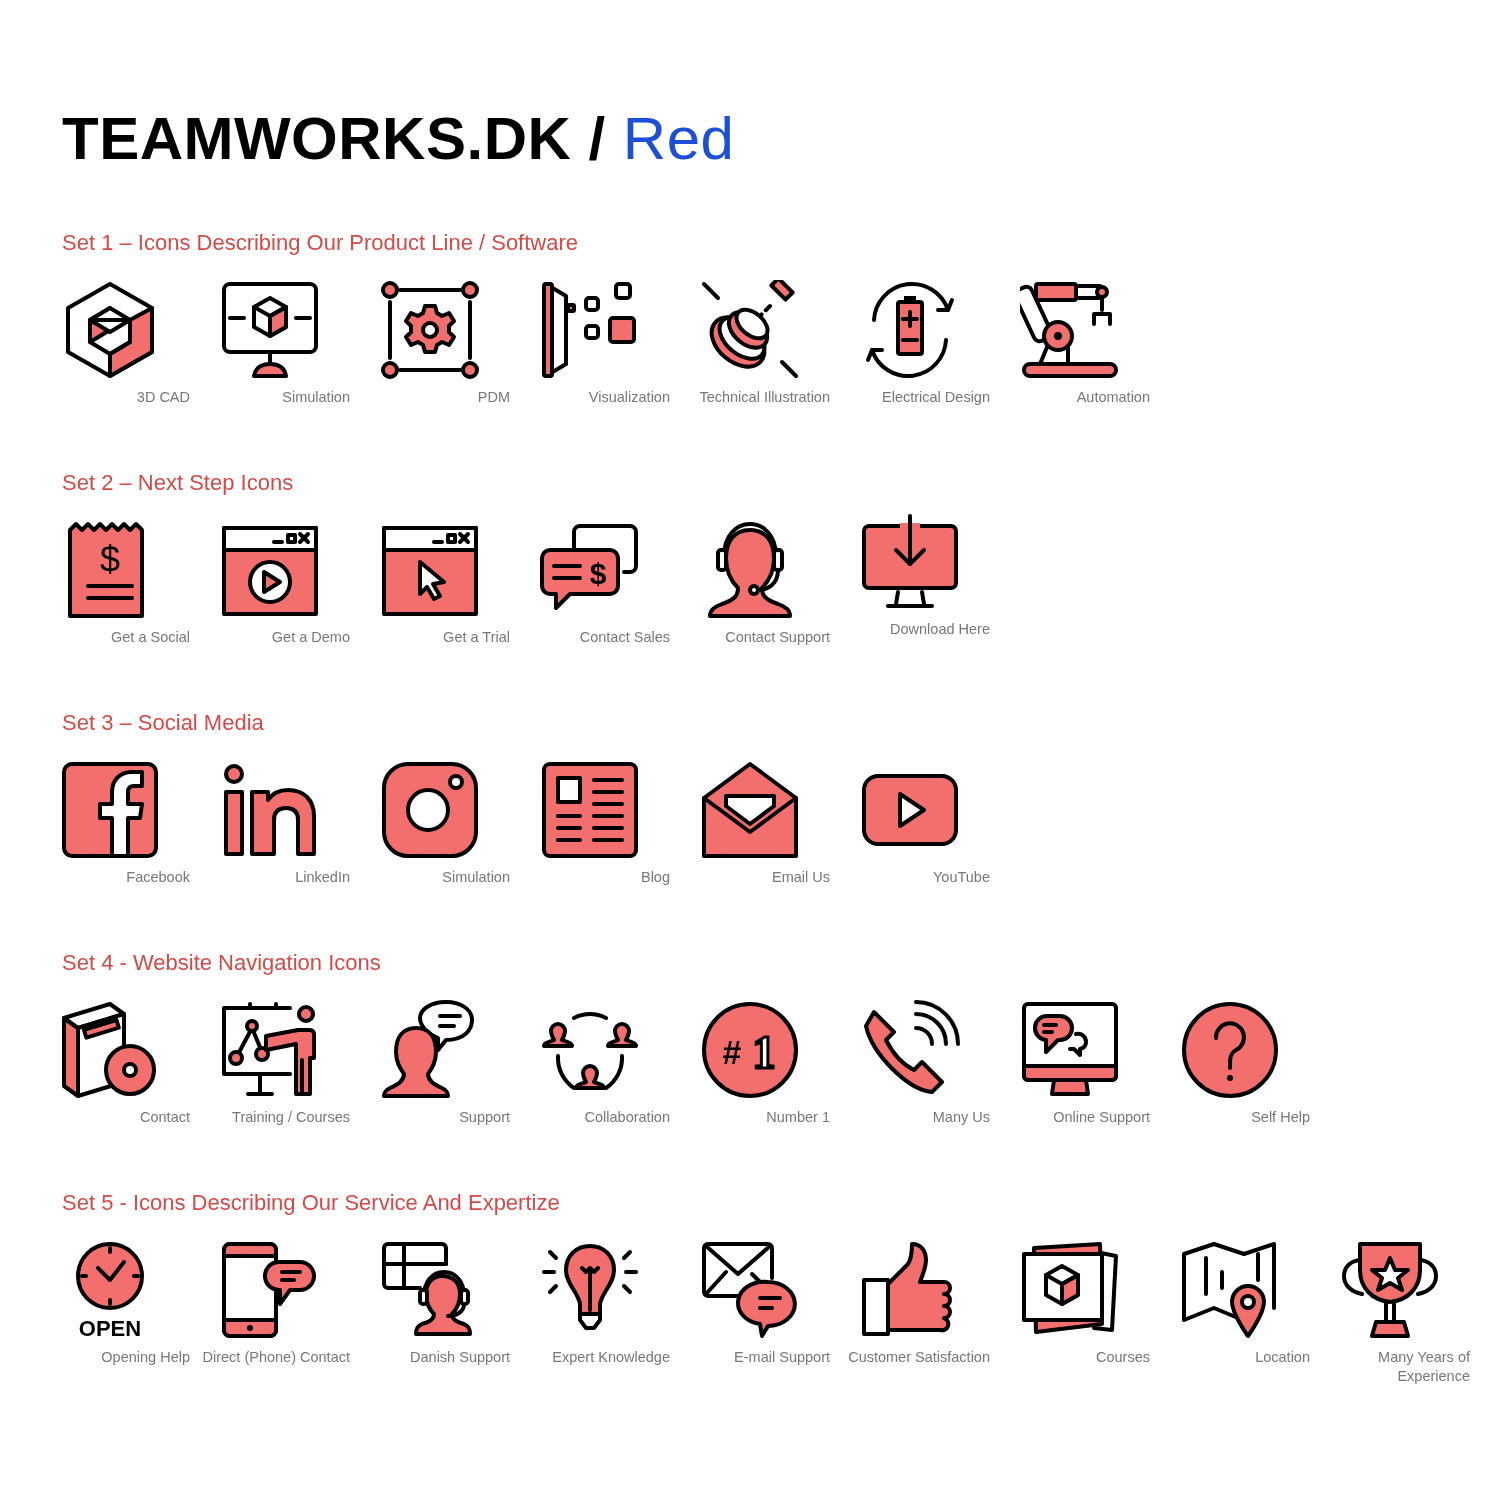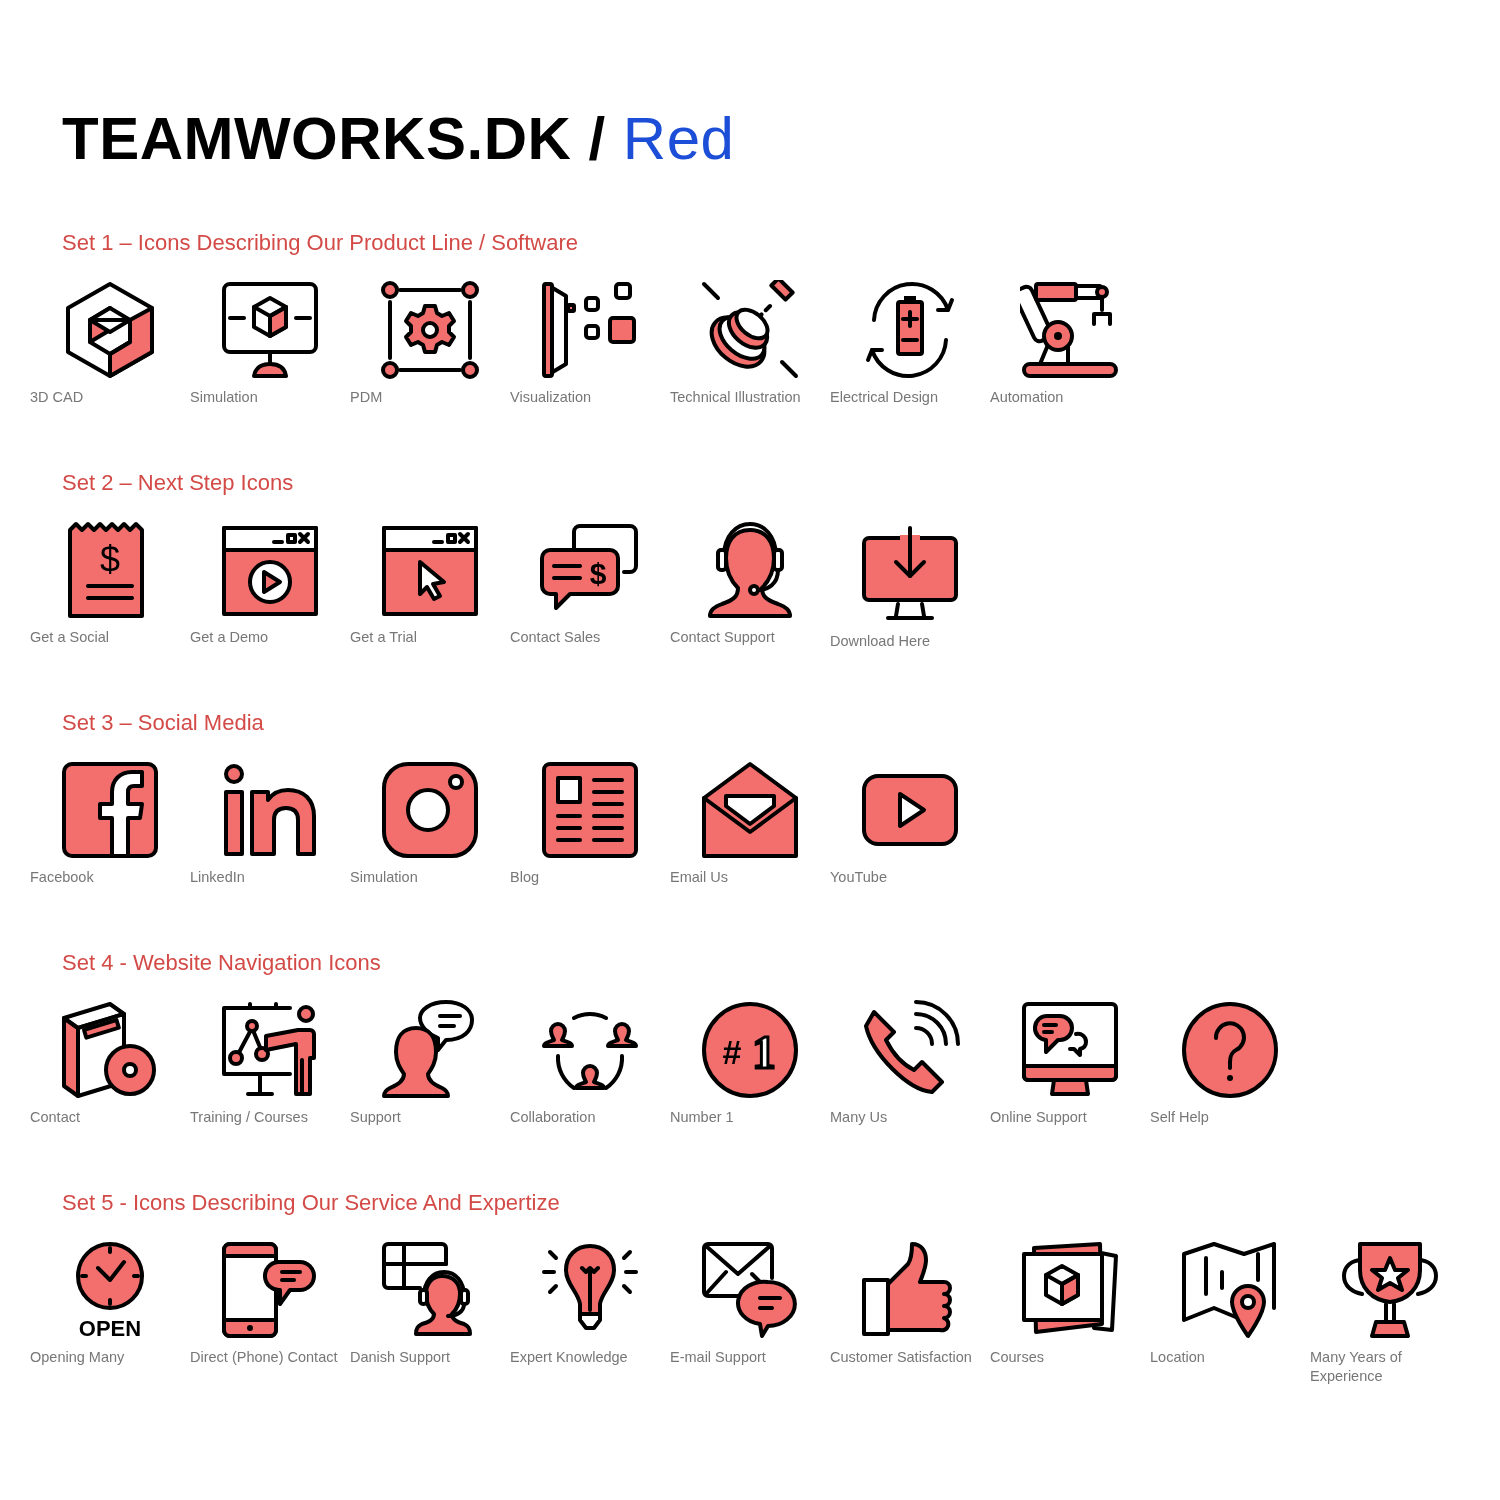"3D CAD" .icon-cell { text-align: left -> right }
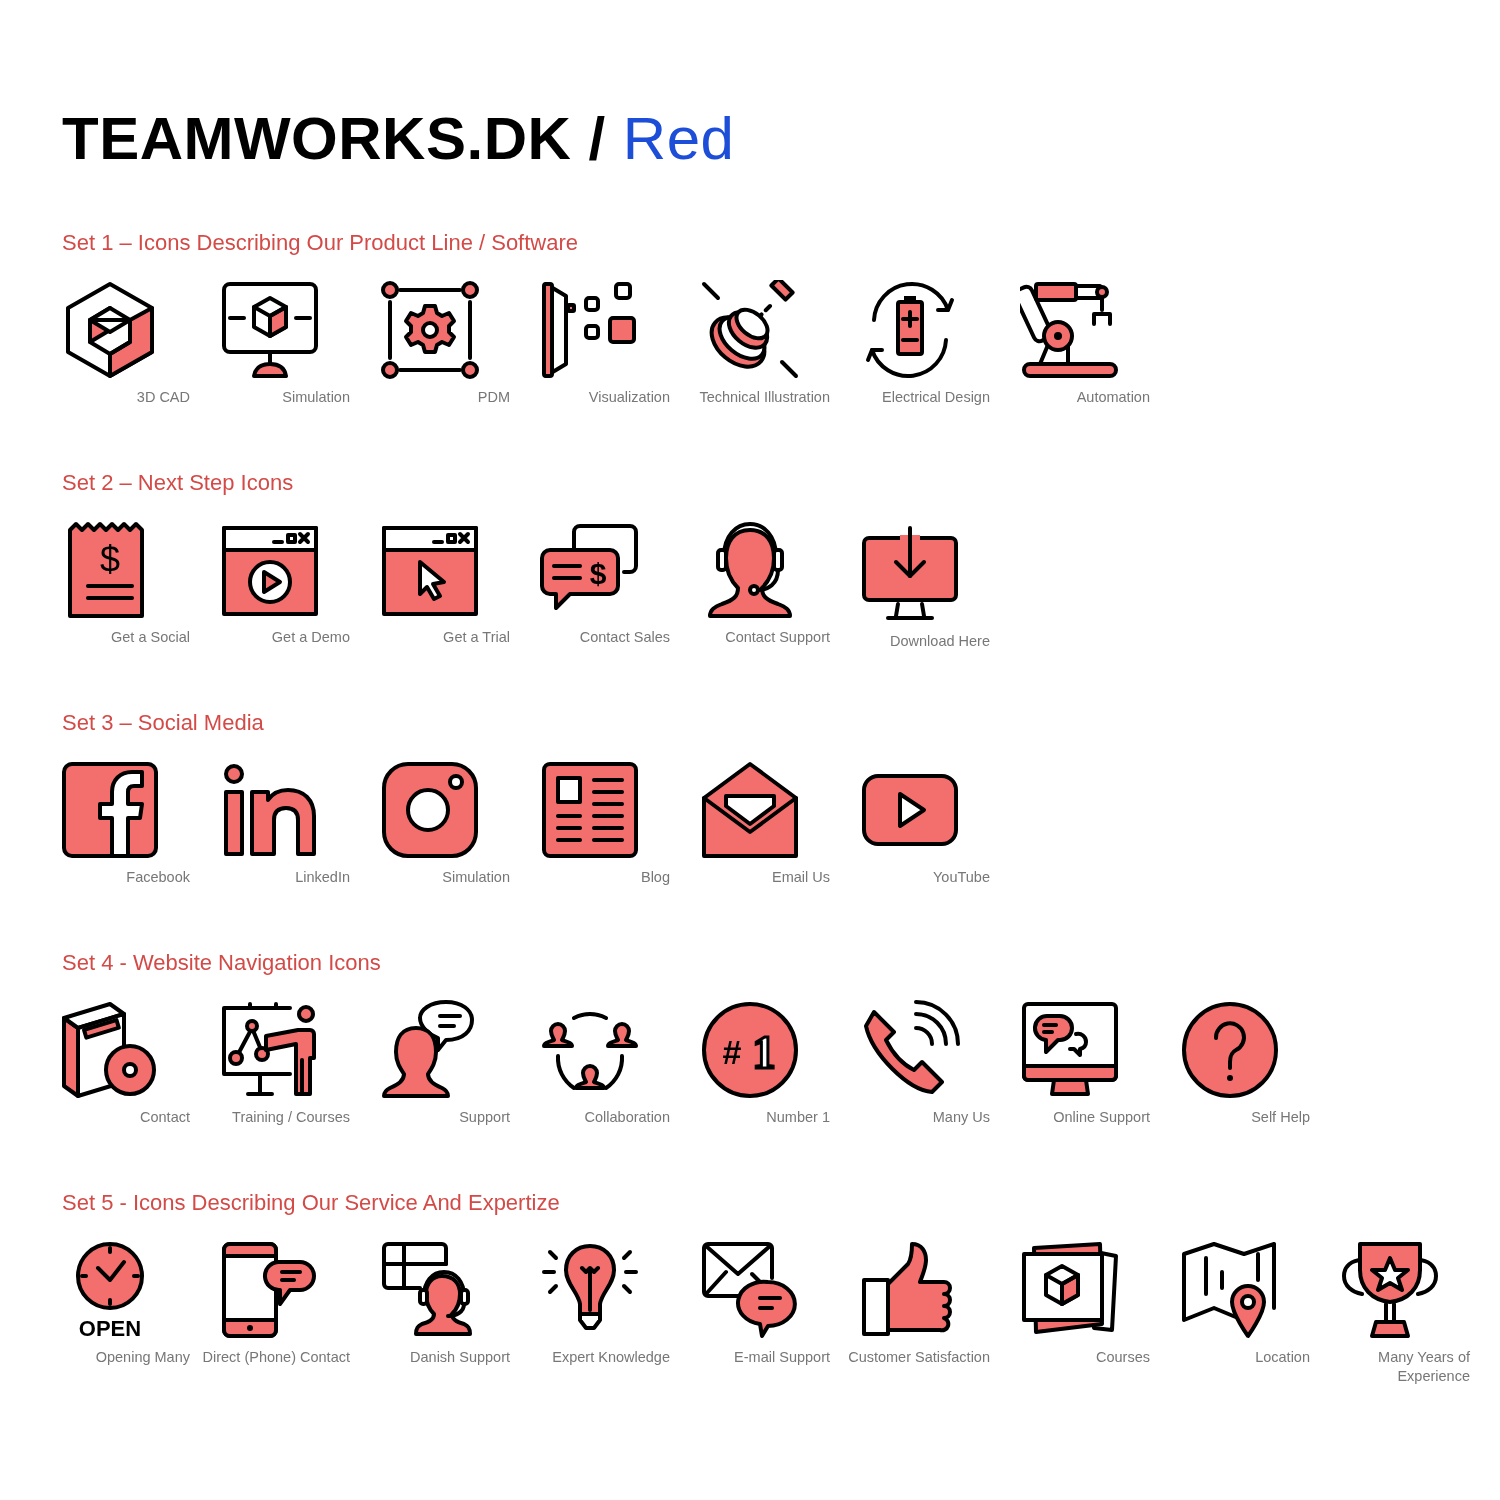"Download Here" div.icon-cell { top: 524px -> 512px }
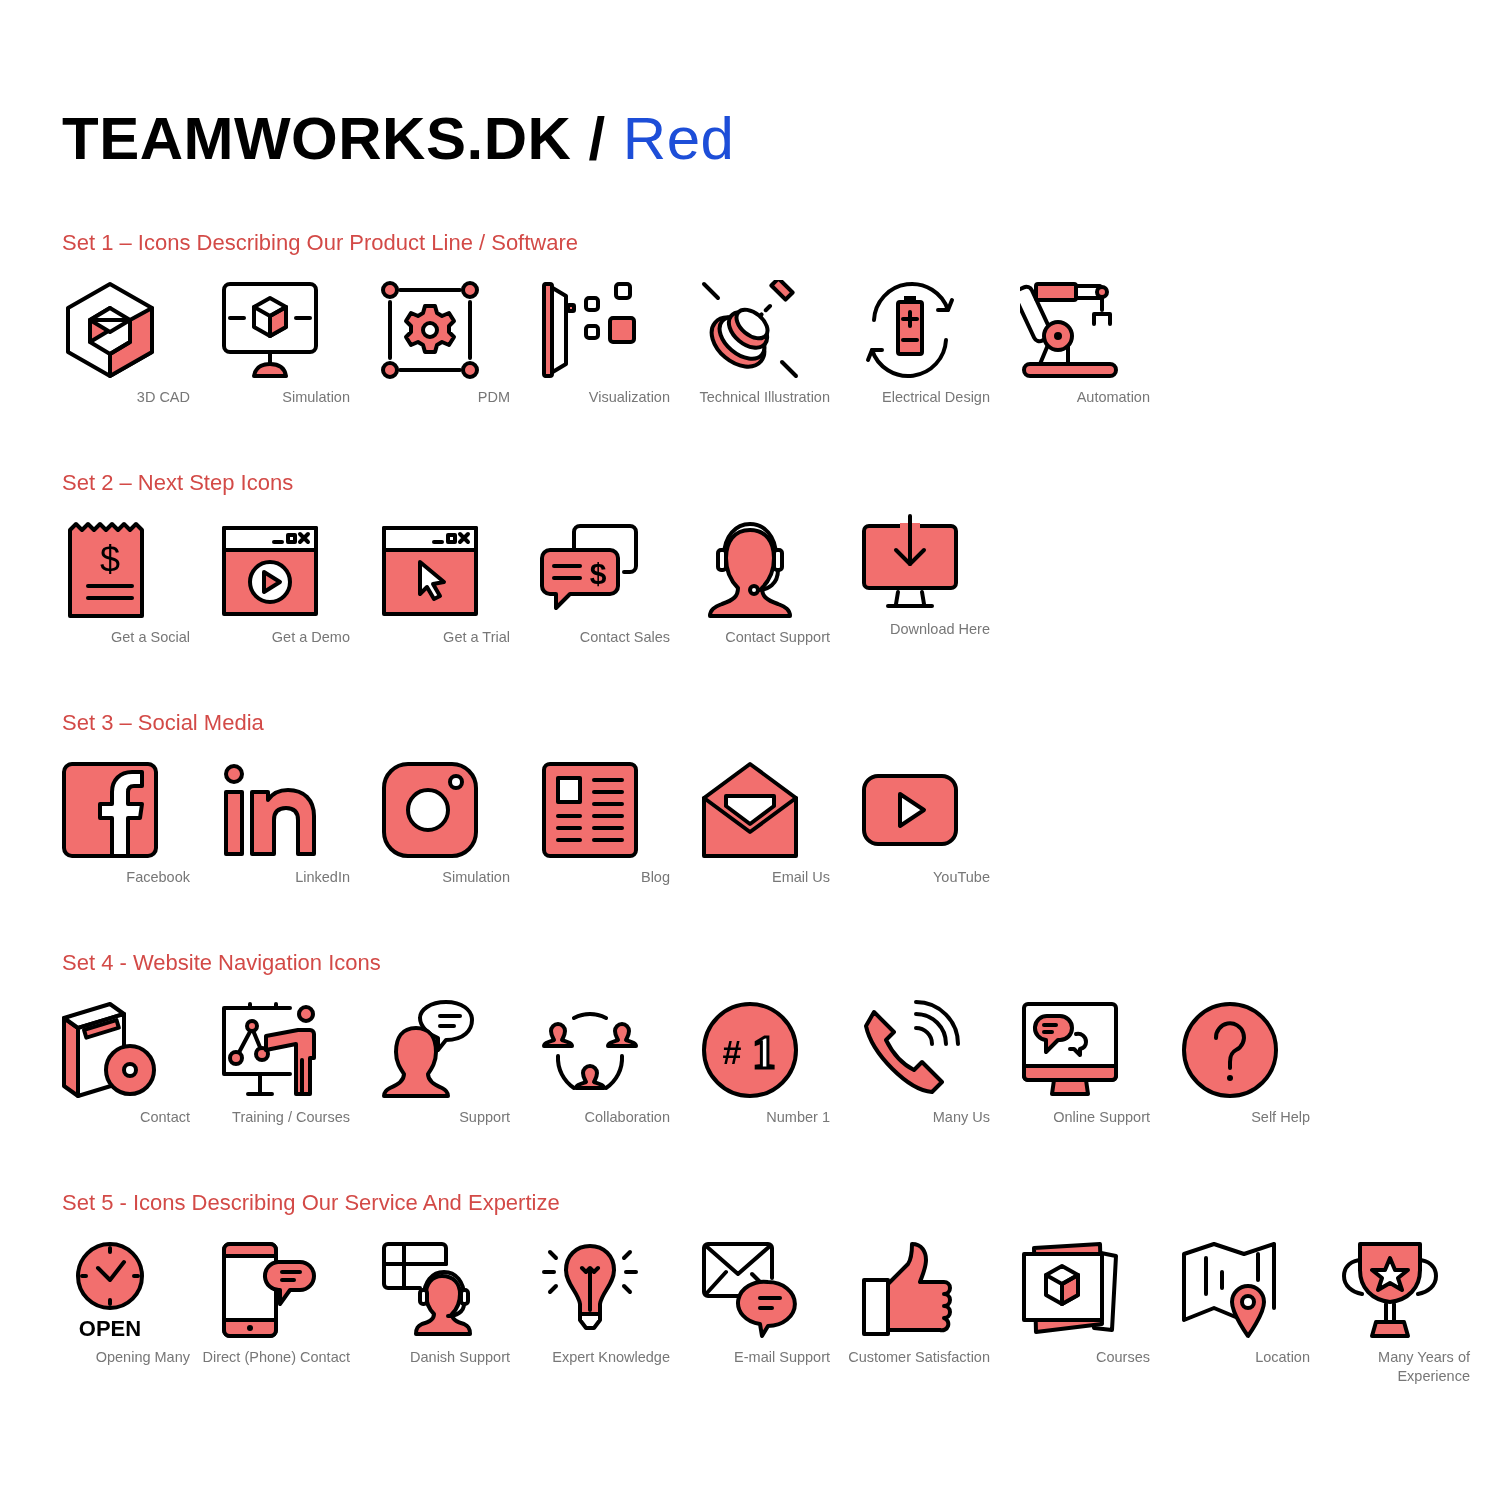"Opening Many" span.icon-label { text: Many -> Help }
